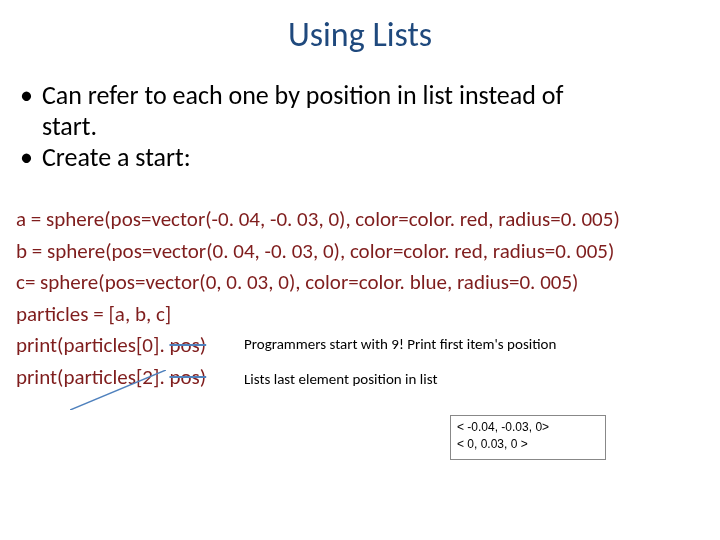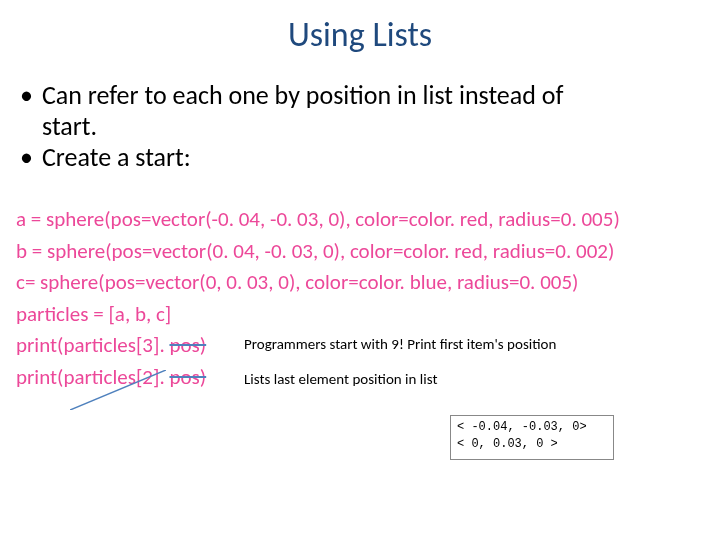"a = sphere(pos=vector(-0. 04, -0." .code { color: #ec4899 -> #7f1d1d }
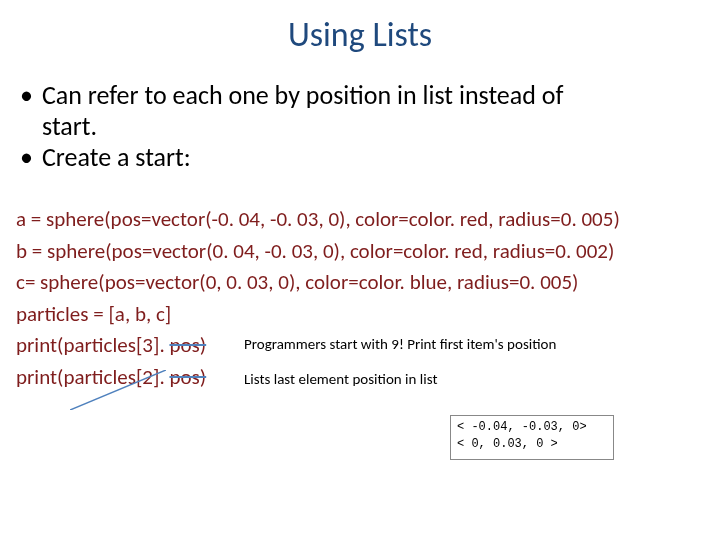"b = sphere(pos=vector(0. 04, -0." div { text: 002 -> 005 }
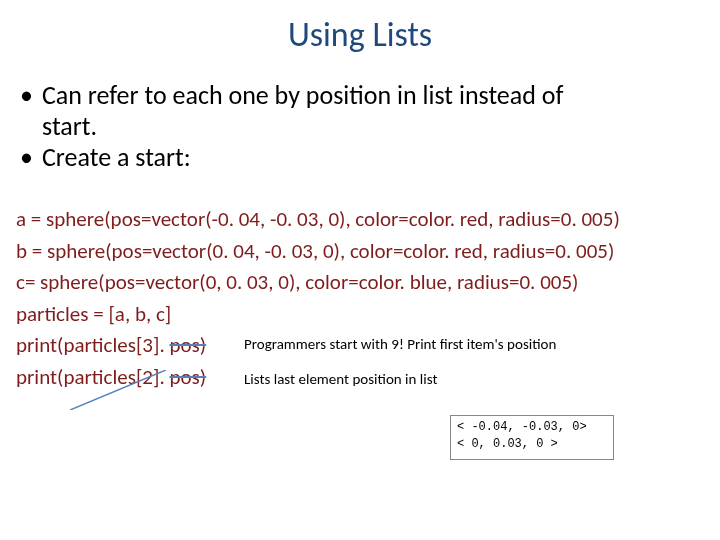"print(particles[3]." span { text: 3 -> 0 }
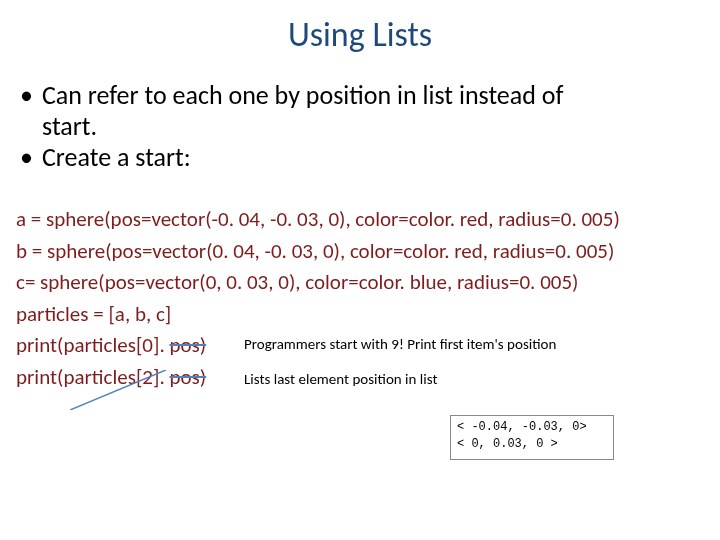"< -0.04, -0.03, 0>" .output-box { font-family: Liberation Mono, monospace -> Liberation Sans, sans-serif; padding: 3px 10px 5px 6px -> 3px 2px 5px 6px }
